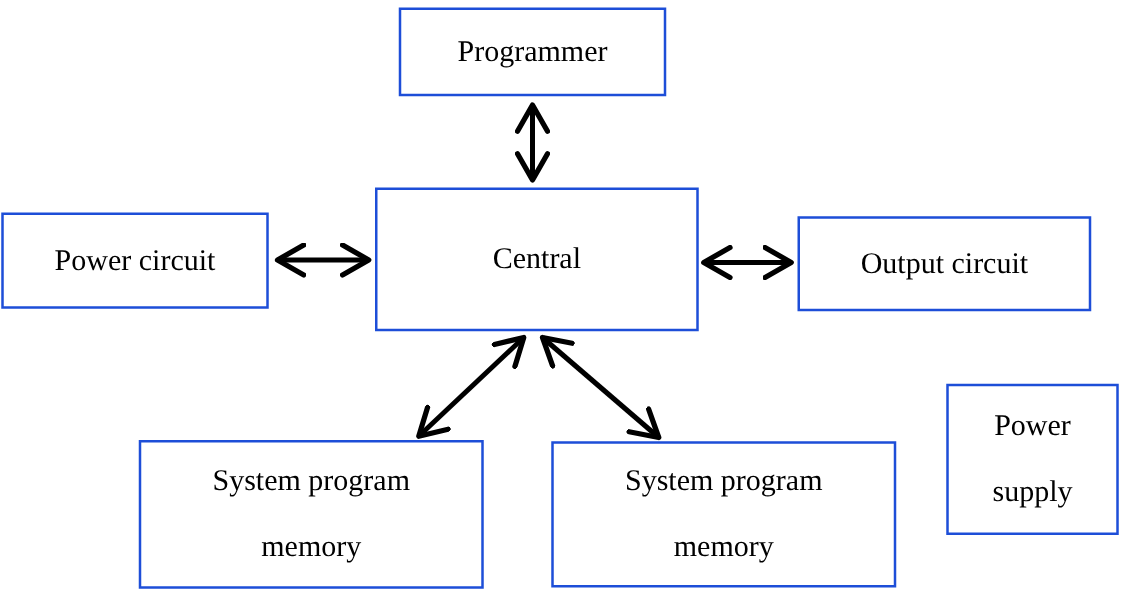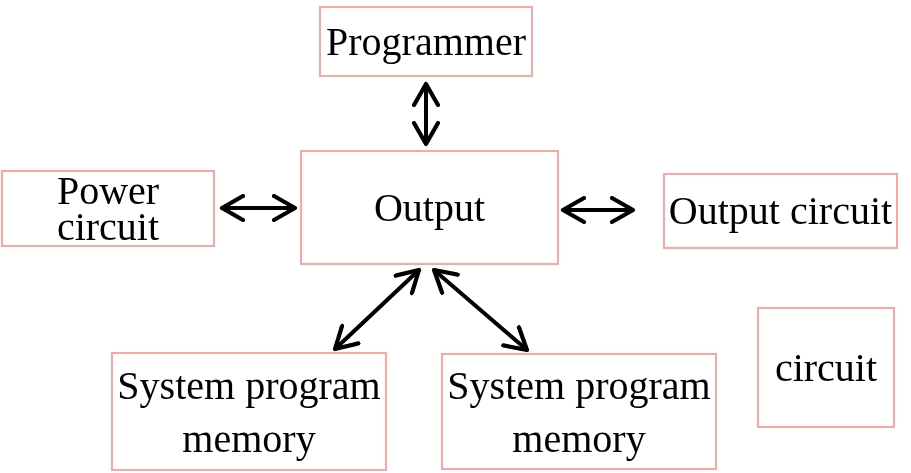"Programmer" .node { border: 2px solid #fca5a5 -> 2px solid #1d4ed8; font-size: 40px -> 24px }
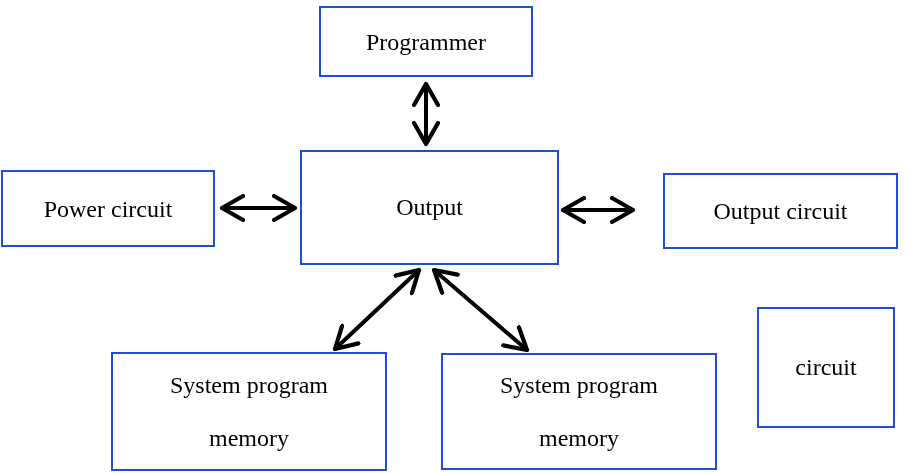"Output" span.line { text: Output -> Central }
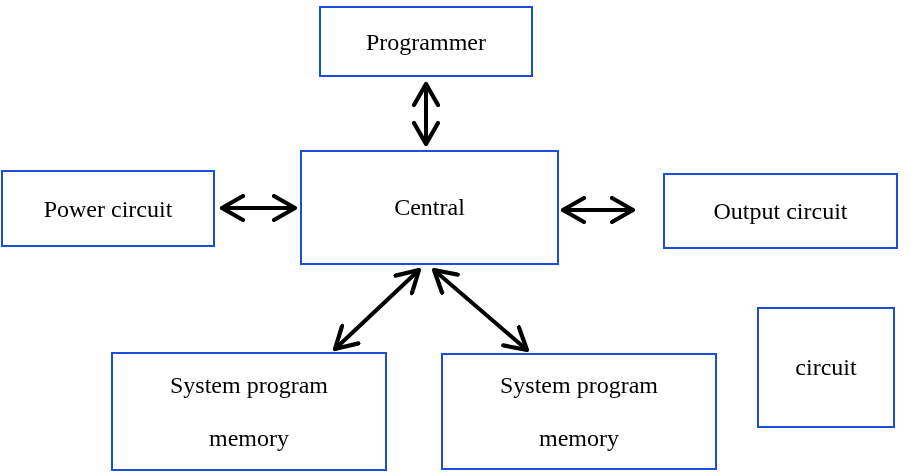"Output circuit" .node-output { margin-left: 25px -> none }
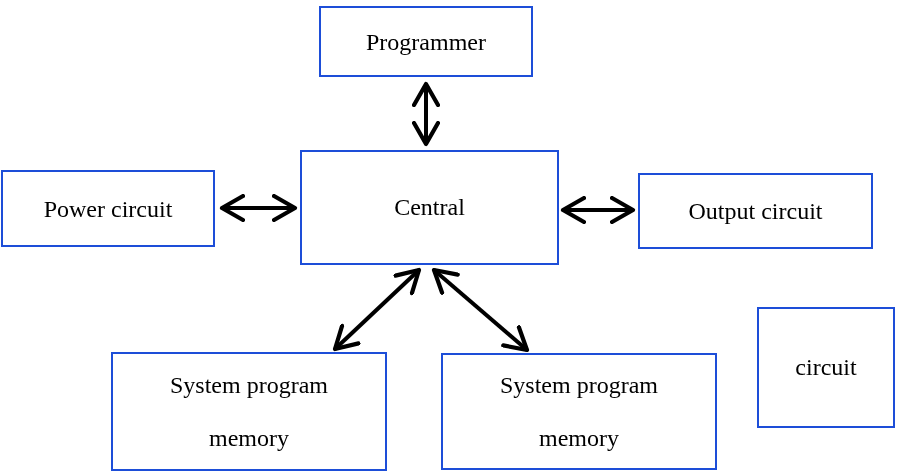"Power" span.line { html: none -> <span>Power</span> }
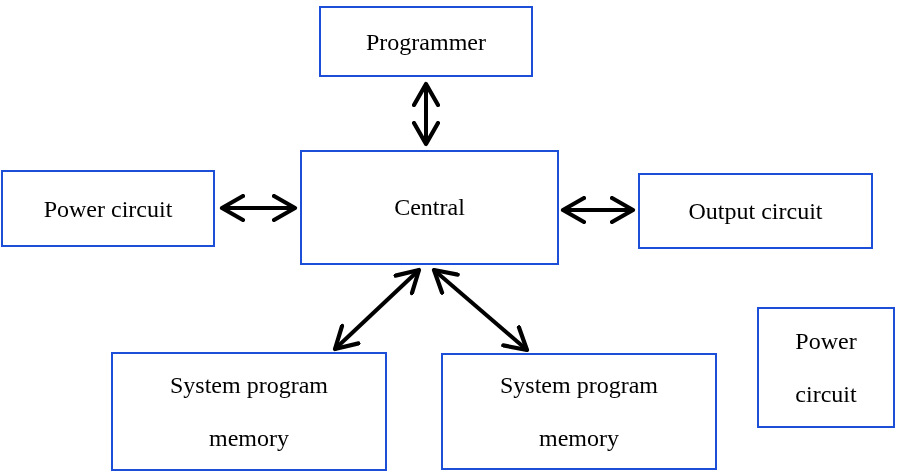"circuit" span.line { text: circuit -> supply }
